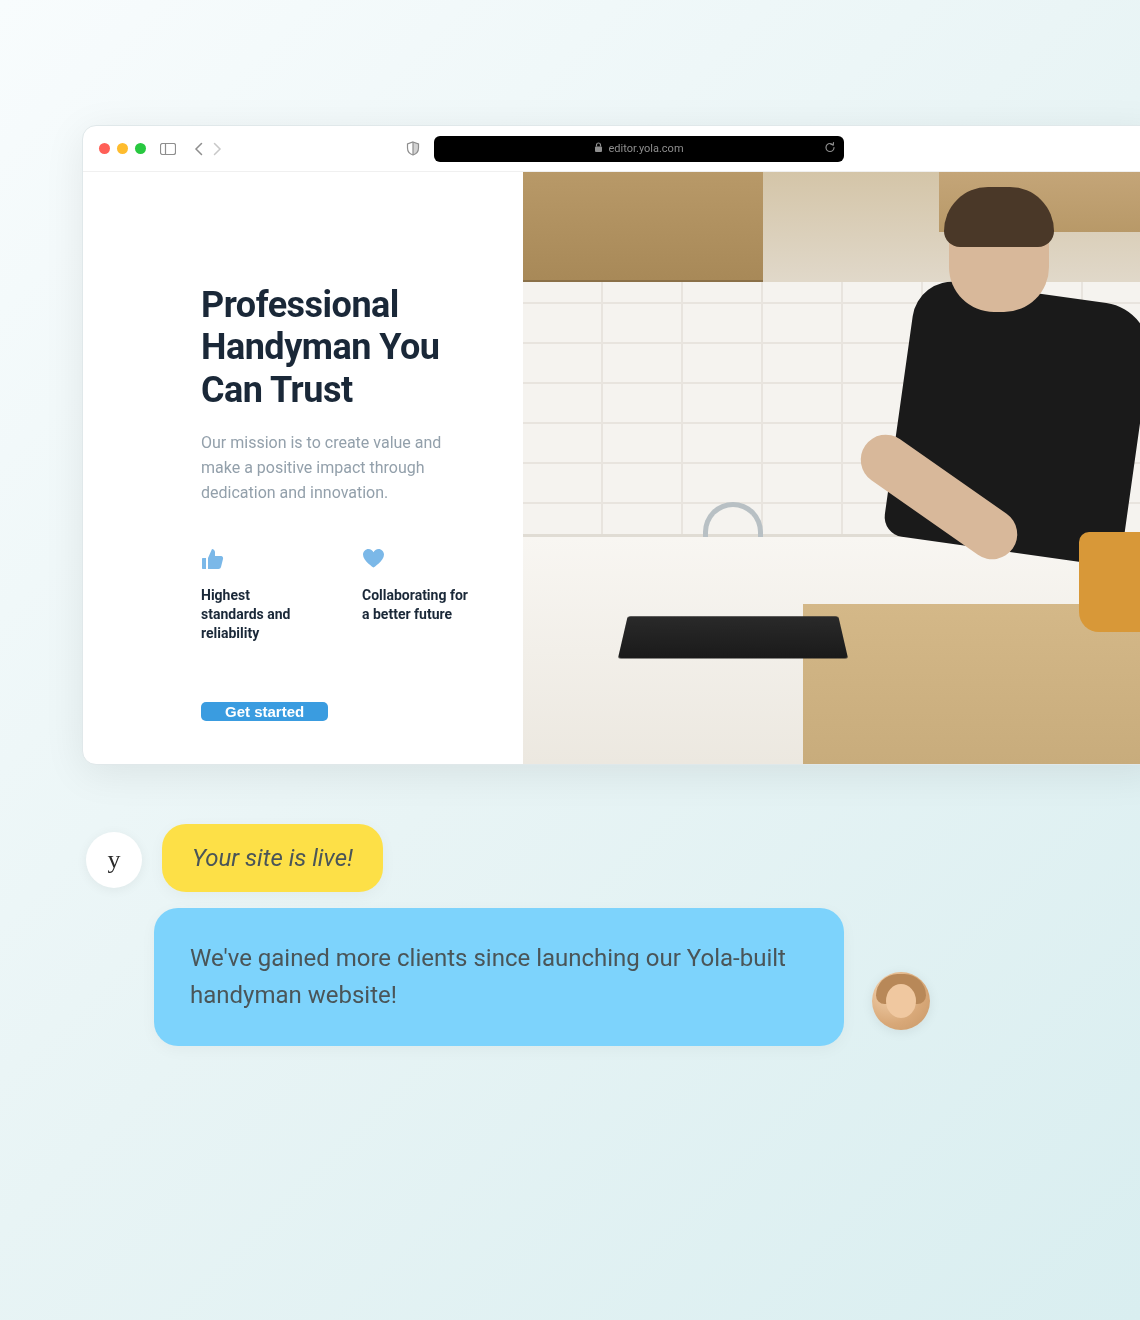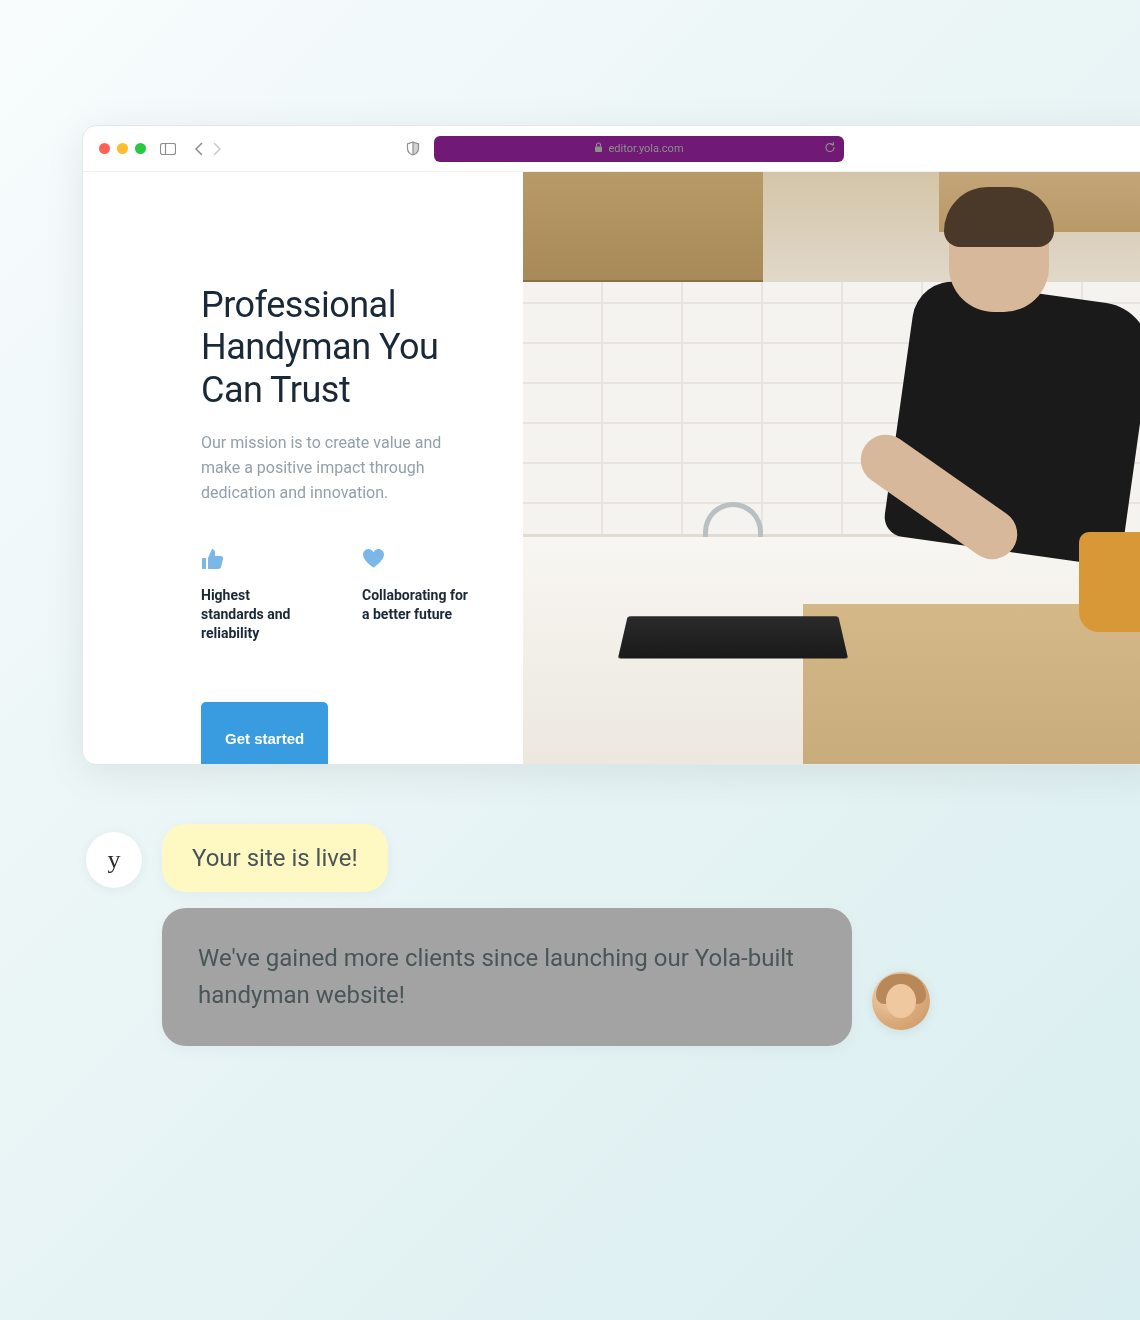"editor.yola.com" .url-bar { background: #701a75 -> #000000 }
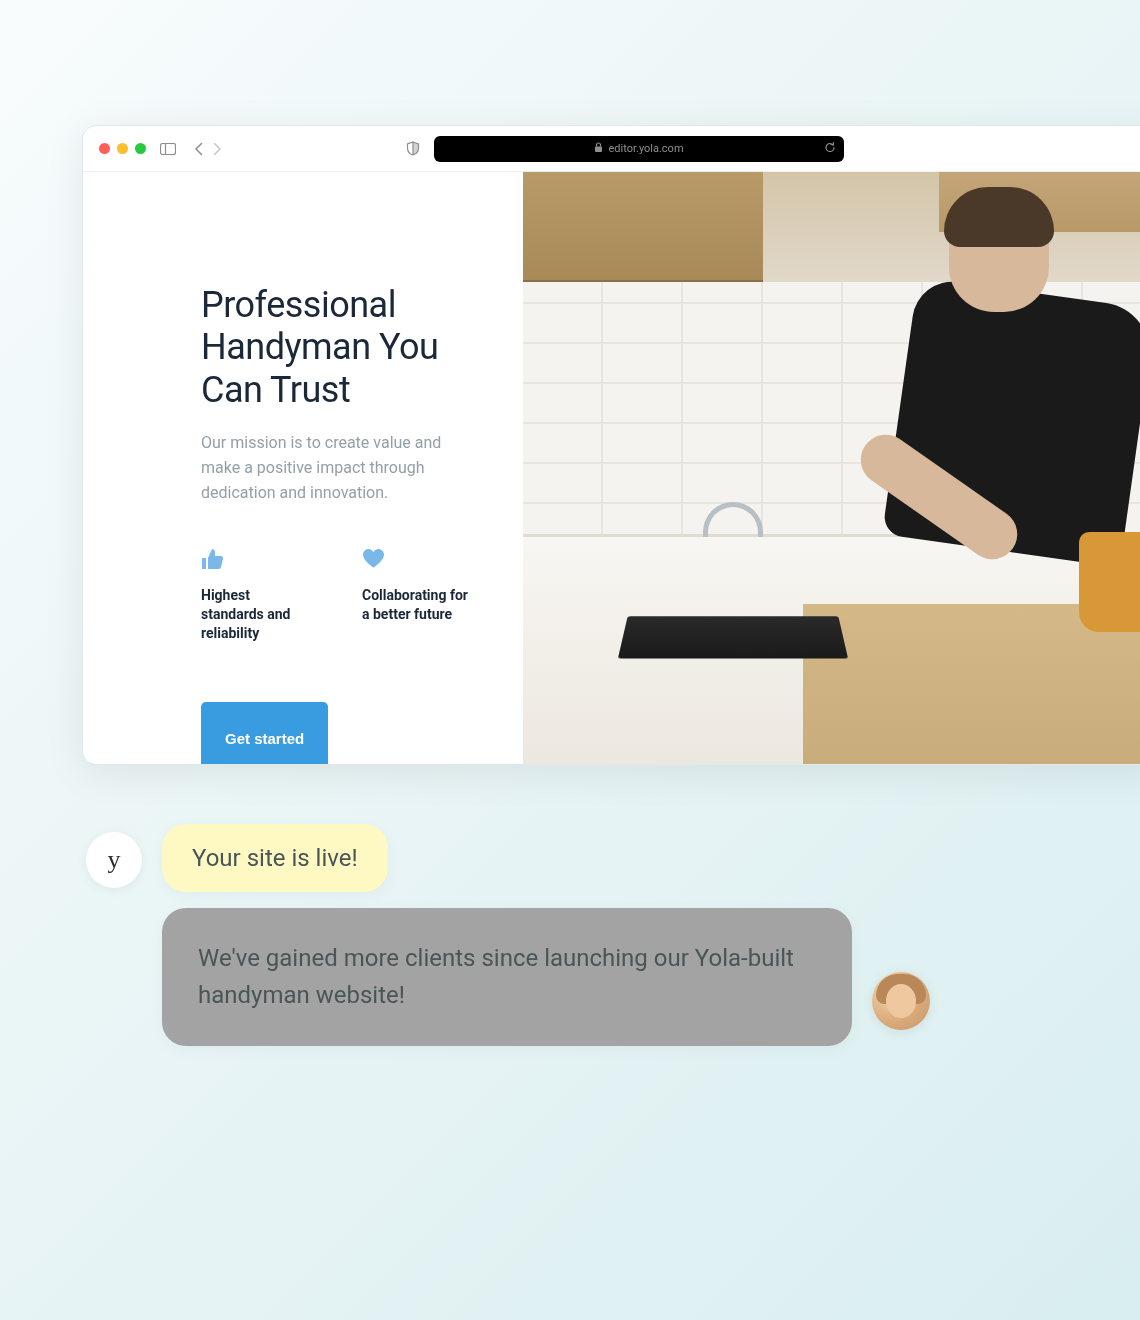"Professional Handyman You Can Trust" .hero-title { font-weight: 400 -> 700 }
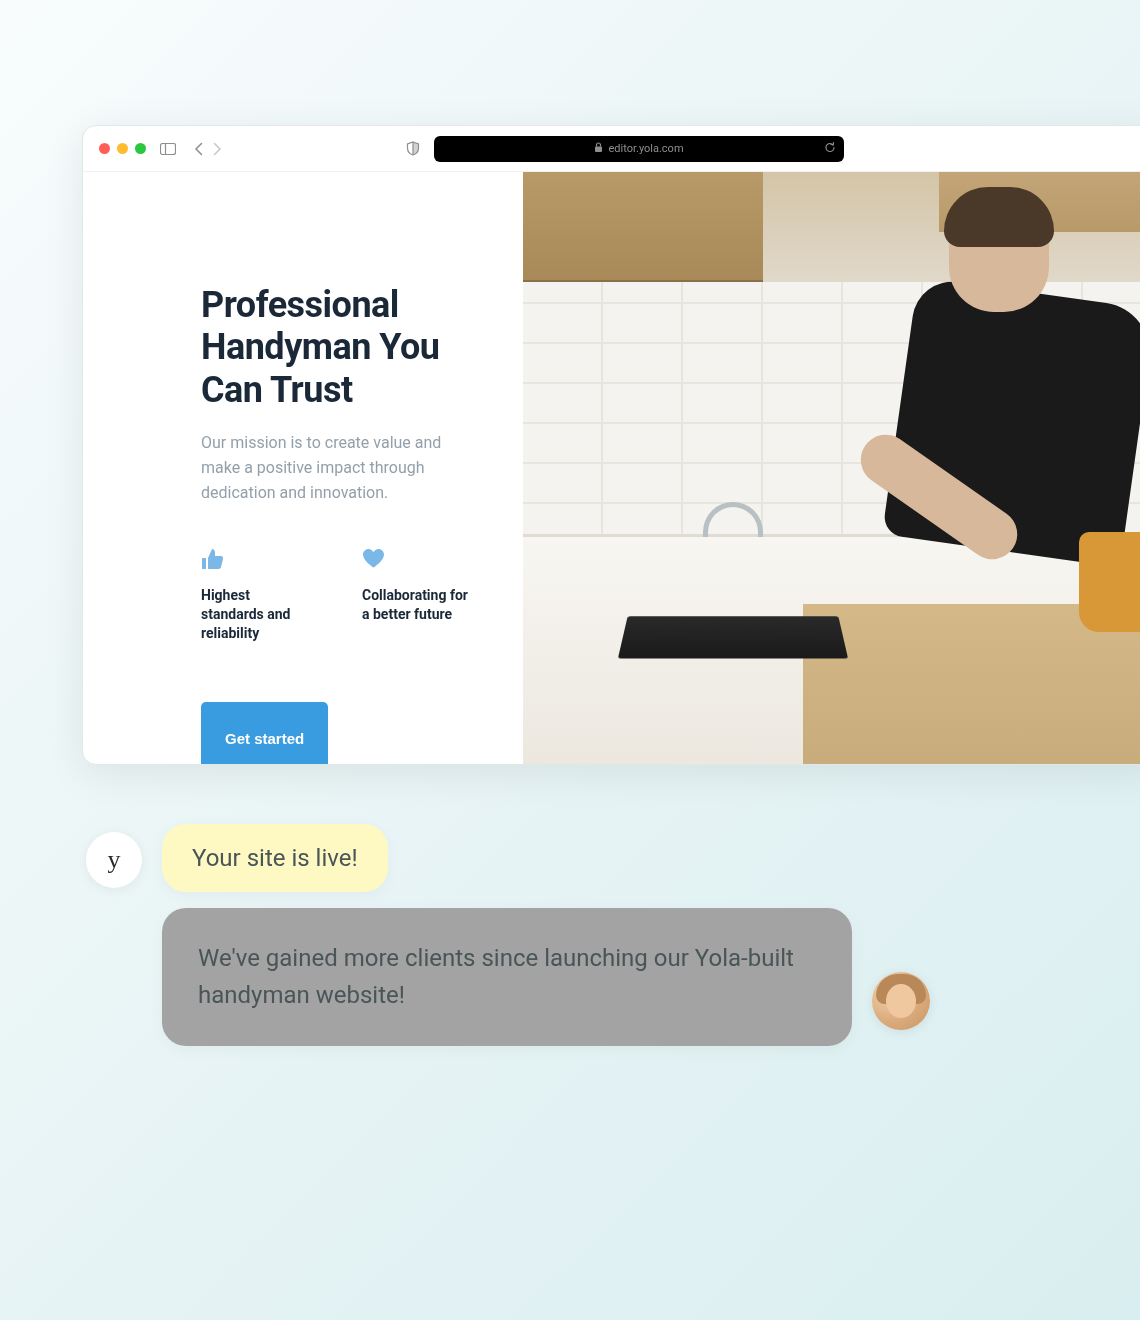"Get started" .cta-button { padding: 28px 24px -> 1px 24px }
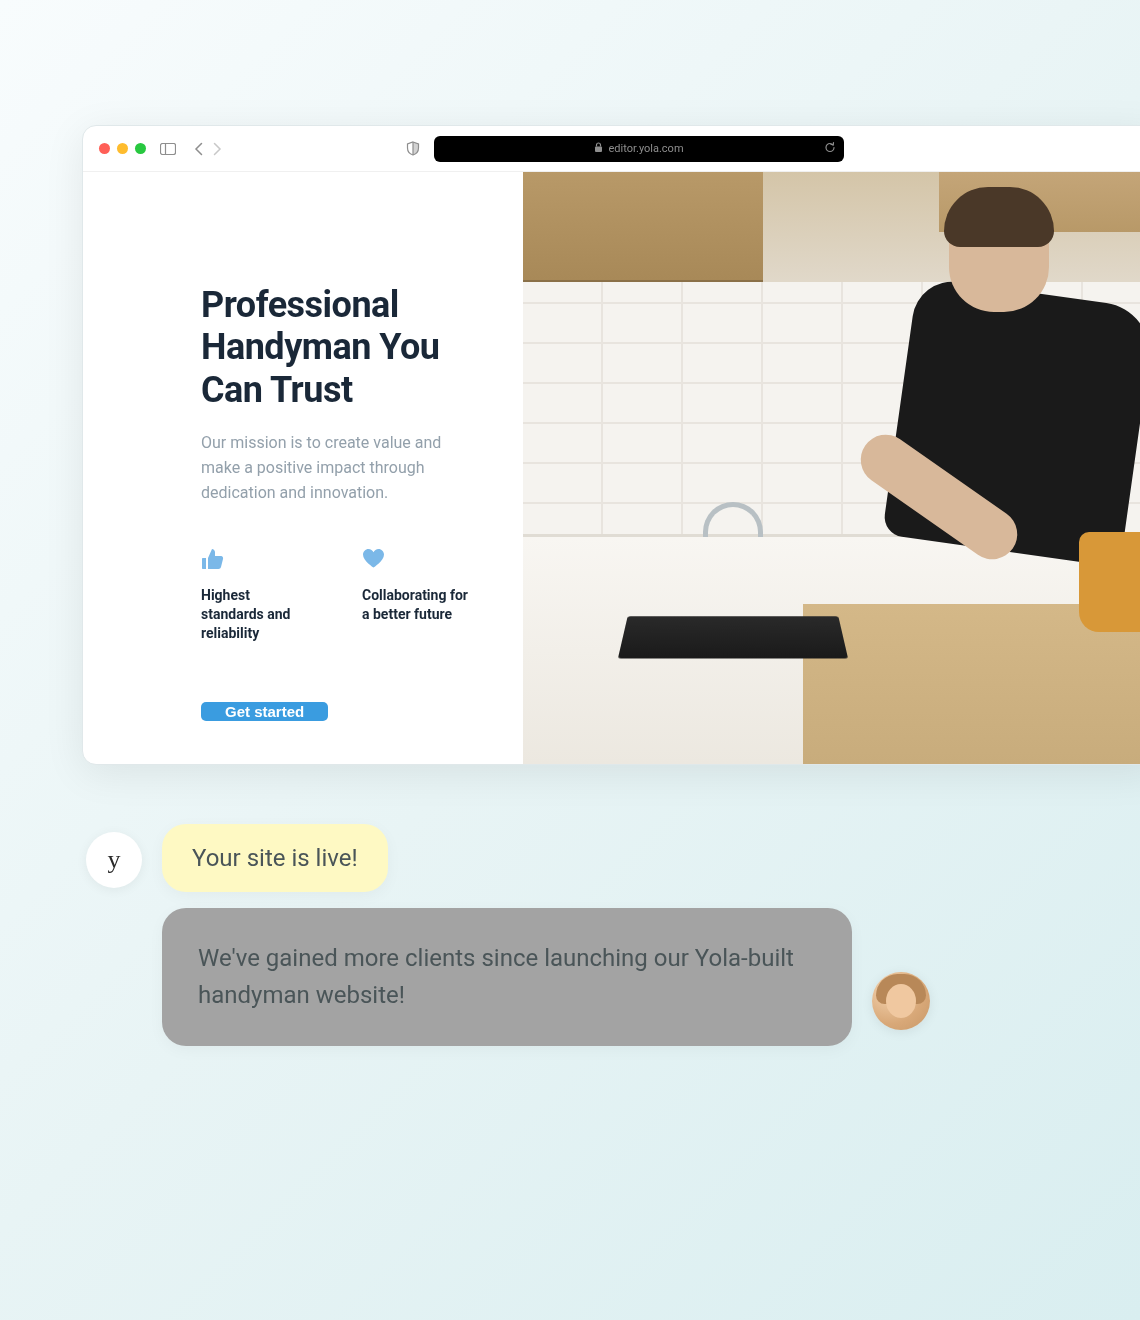"Your site is live!" .chat-bubble-1 { background: #fef9c3 -> #fde047; font-style: none -> italic }
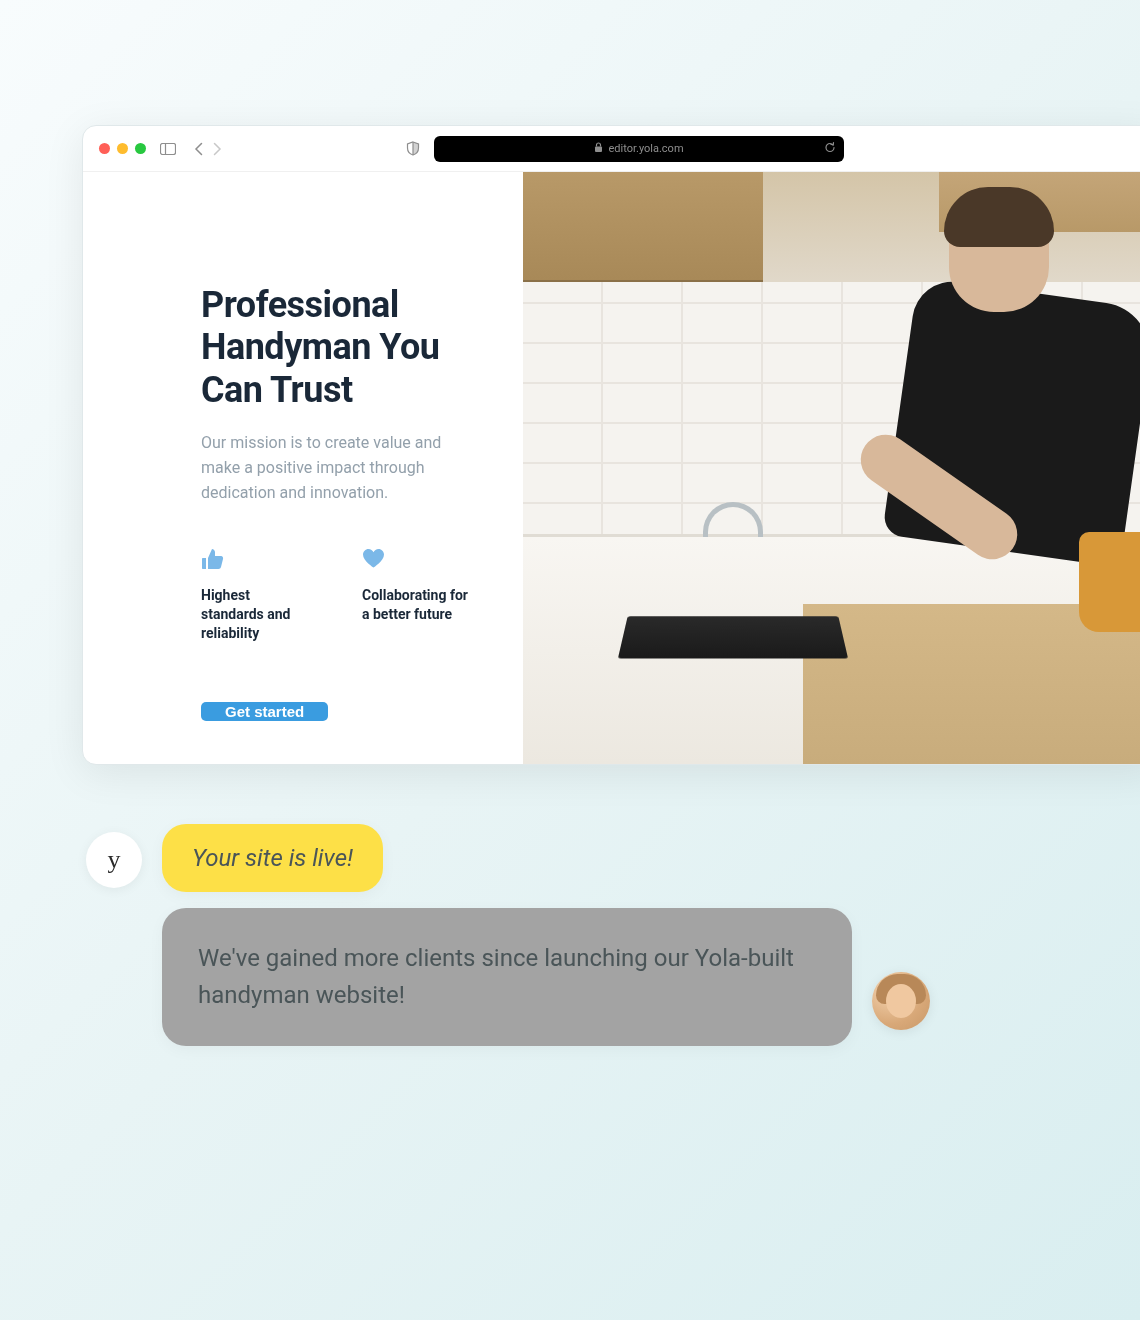"We've gained more clients since" .chat-bubble-2 { background: #a3a3a3 -> #7dd3fc; left: 162px -> 154px }
